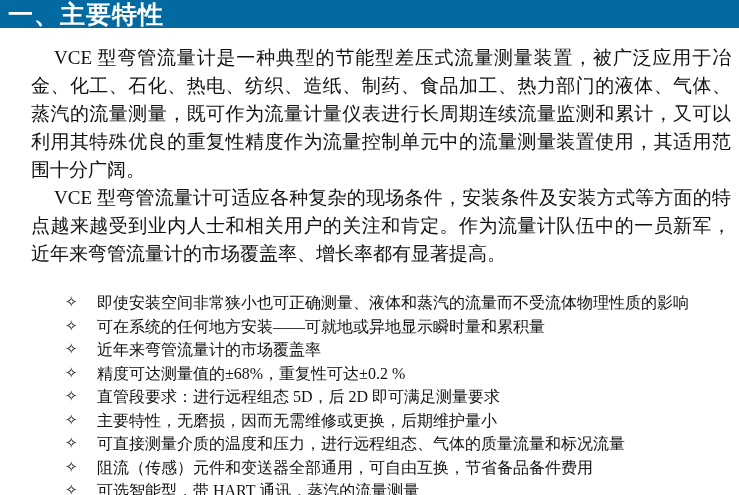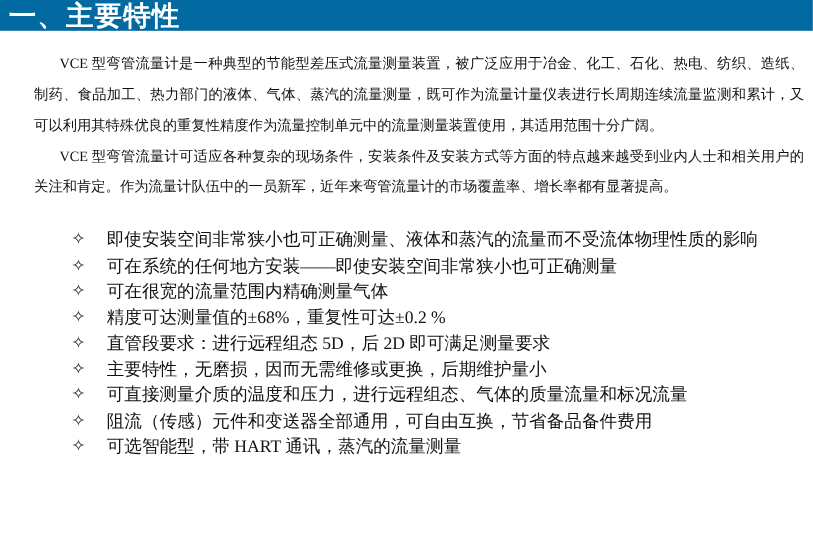"VCE" .para { font-size: 13px -> 19px }
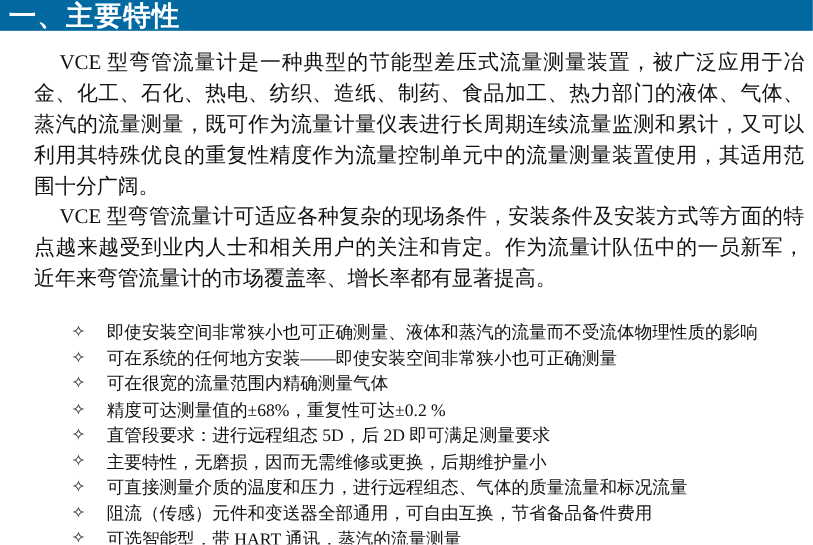"可在系统的任何地方安装——即使安装空间非常狭小也可正确测量" span.feature-text { text: 即使安装空间非常狭小也可正确测 -> 可就地或异地显示瞬时量和累积 }
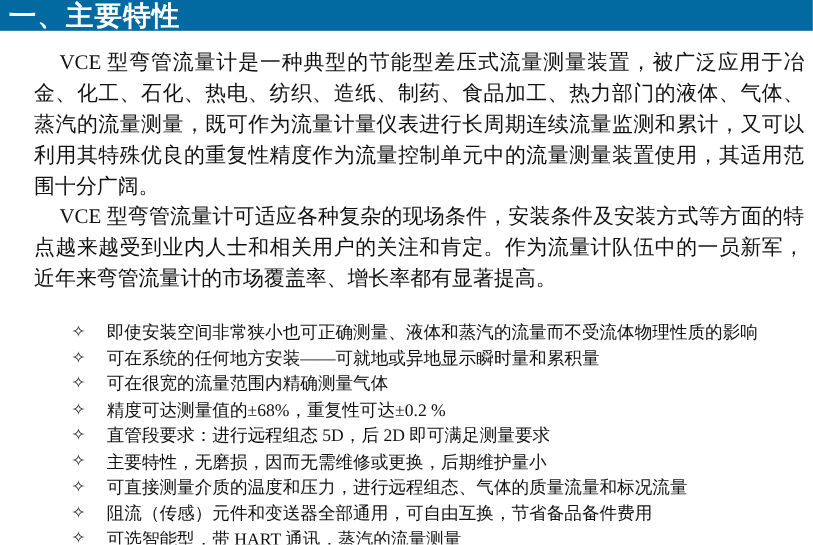"可在很宽的流量范围内精确测量气体" span.feature-text { text: 可在很宽的流量范围内精确测量气体 -> 近年来弯管流量计的市场覆盖率 }
